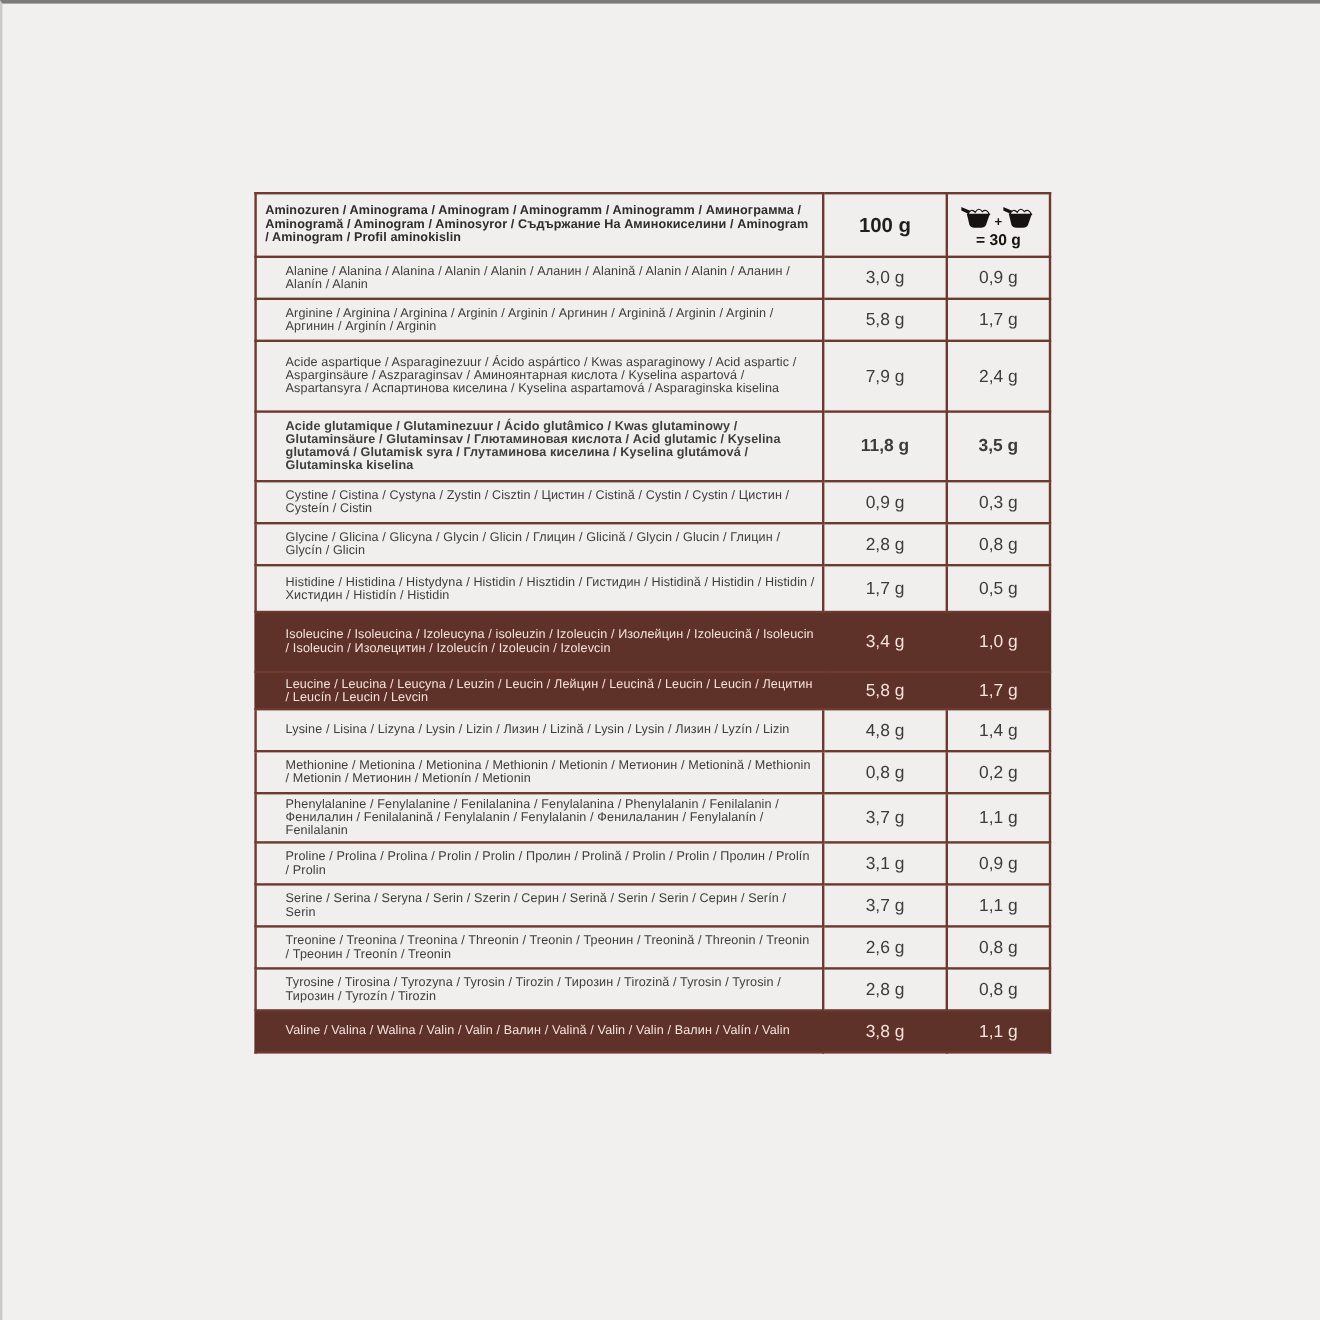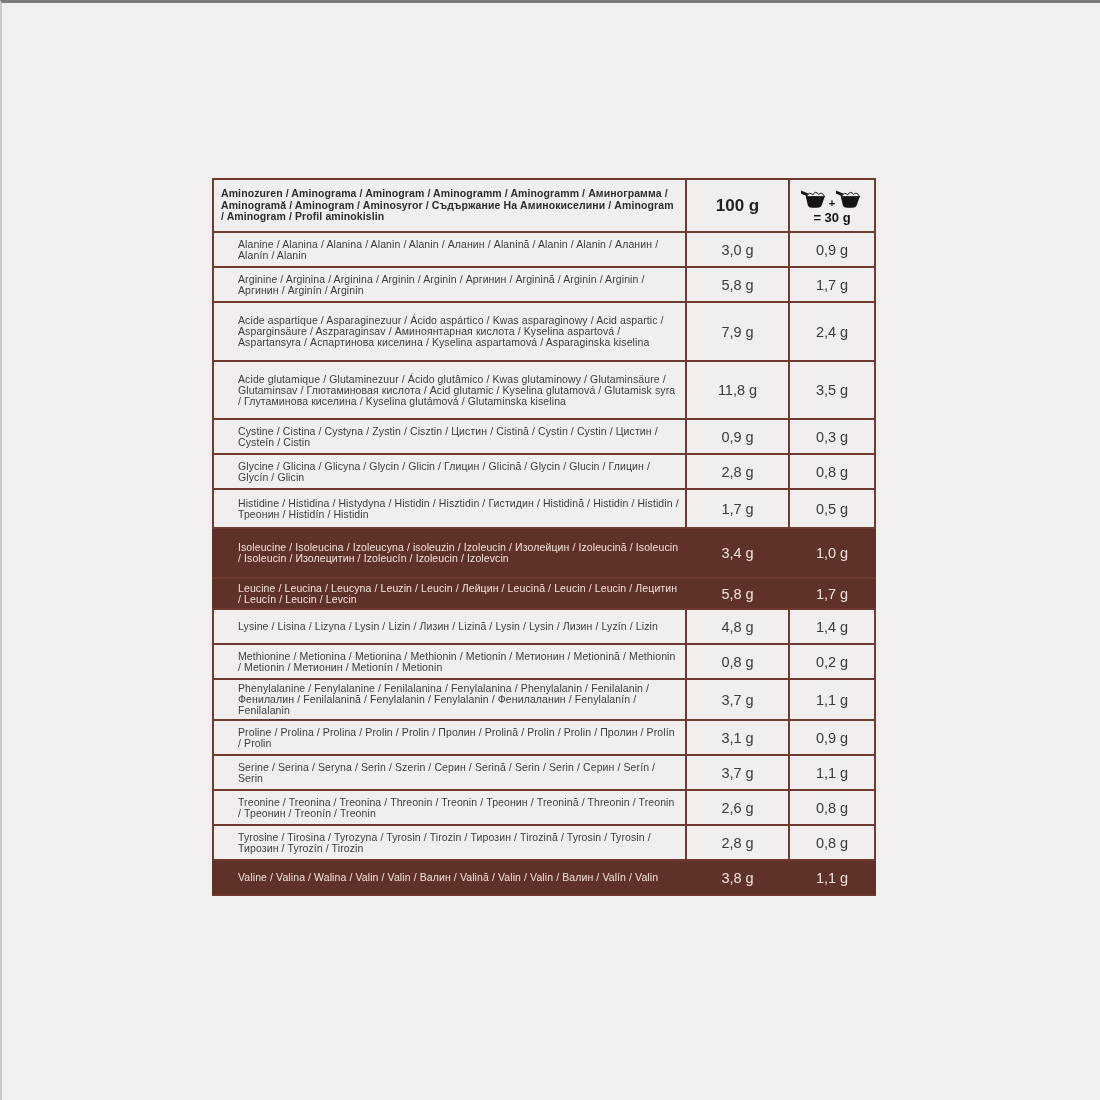"Aminozuren / Aminograma / Aminogram" .sheet { top: 175px -> 157px }
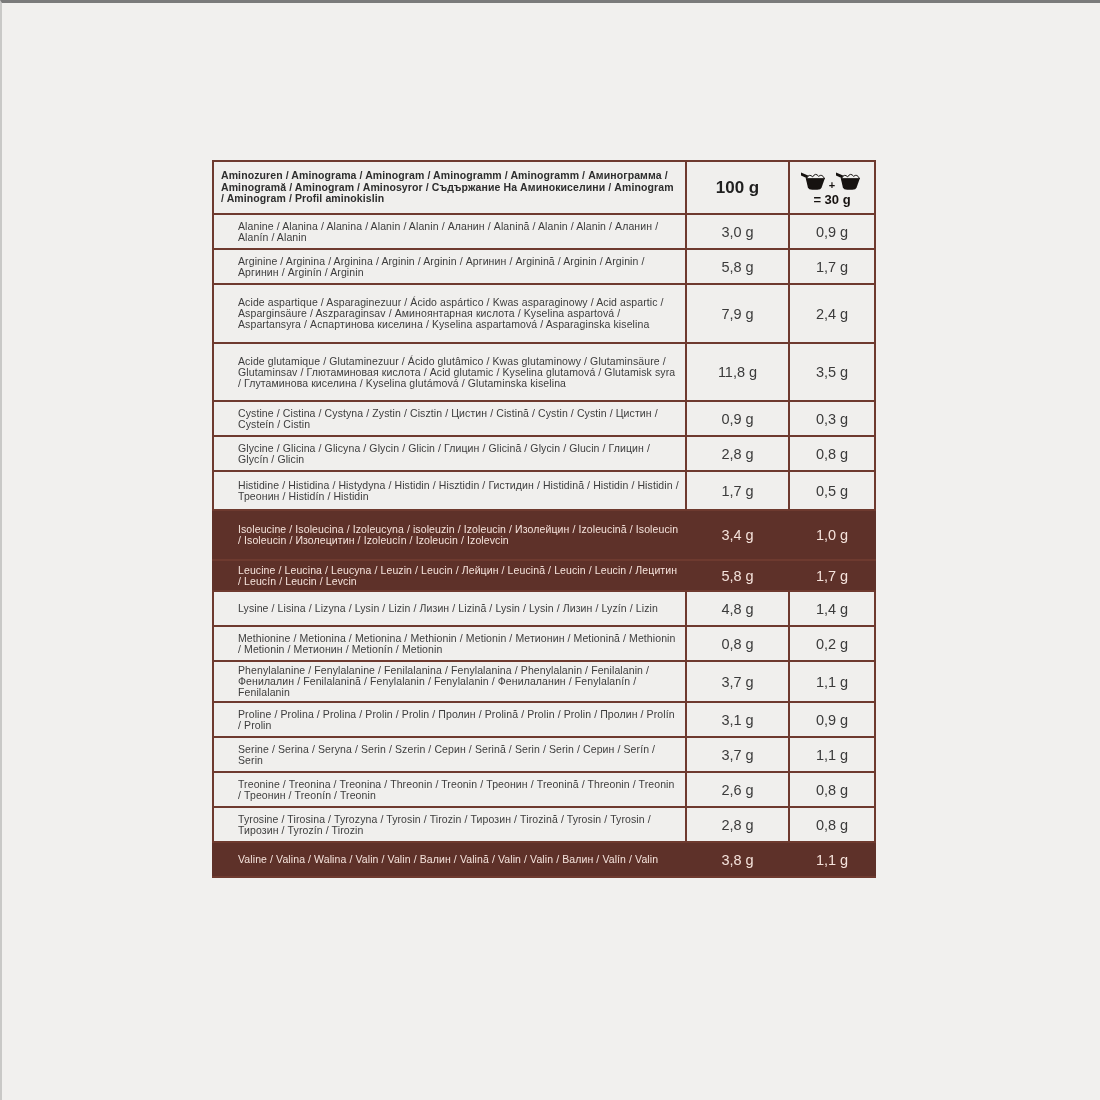"Acide glutamique / Glutaminezuur /" tbody tr:nth-child(4) { font-weight: none -> bold }
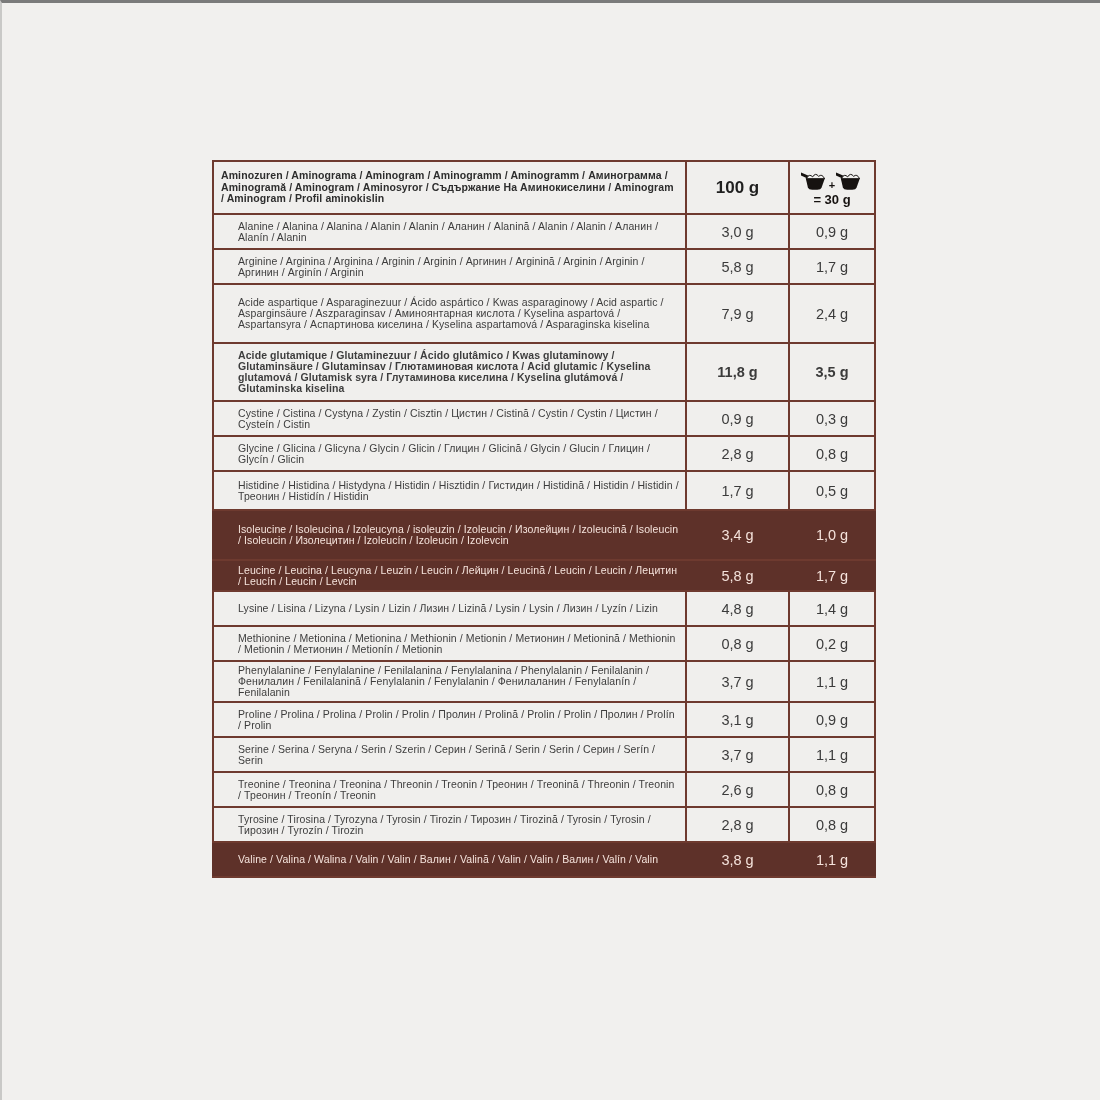"Histidine / Histidina / Histydyna" span.label { text: Треонин -> Хистидин }
